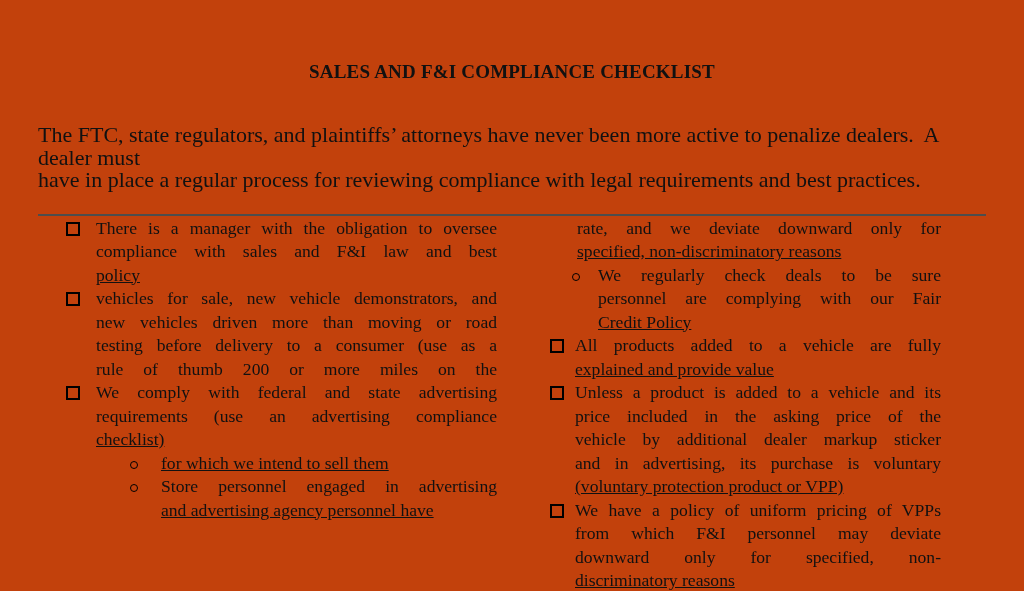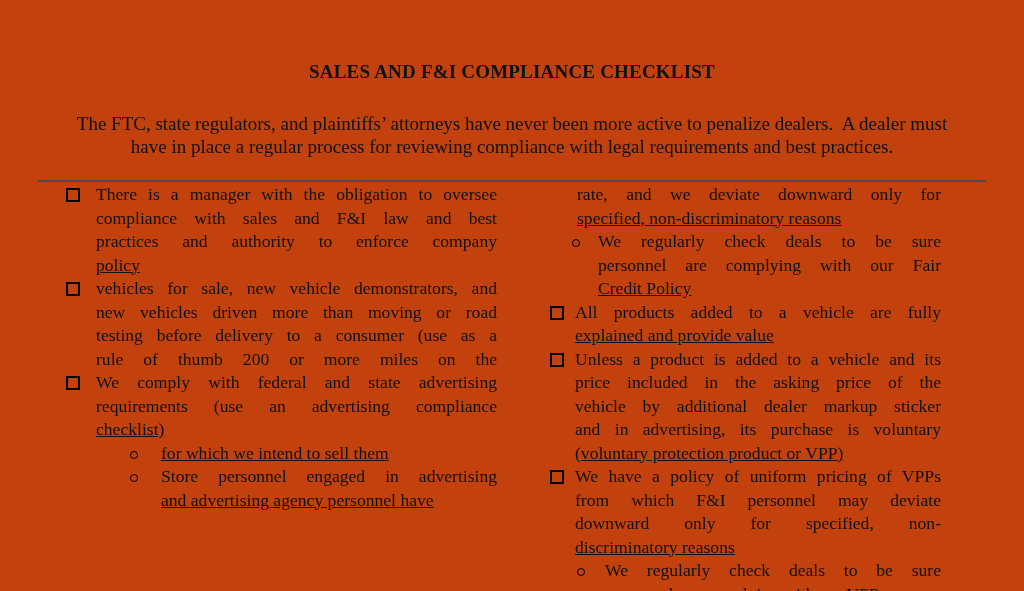"The FTC, state regulators, and" .intro { font-size: 19px -> 22px; margin: 29px 38px 0 38px -> 40px 38px 0 38px; text-align: center -> none }
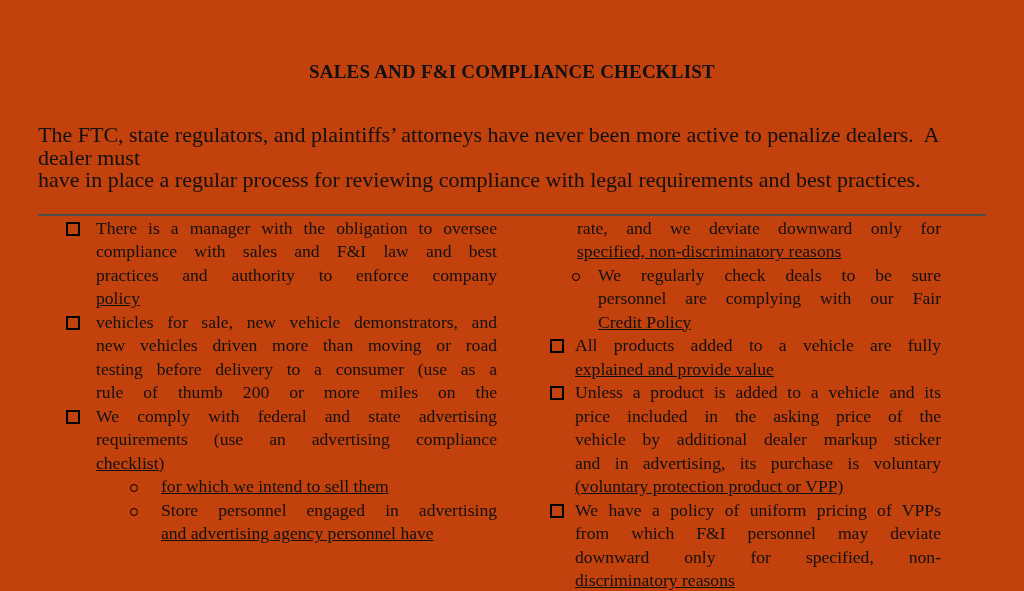"practices and authority to enforce" div.line { html: <div>practices and authority to enforce company</div> -> none }
